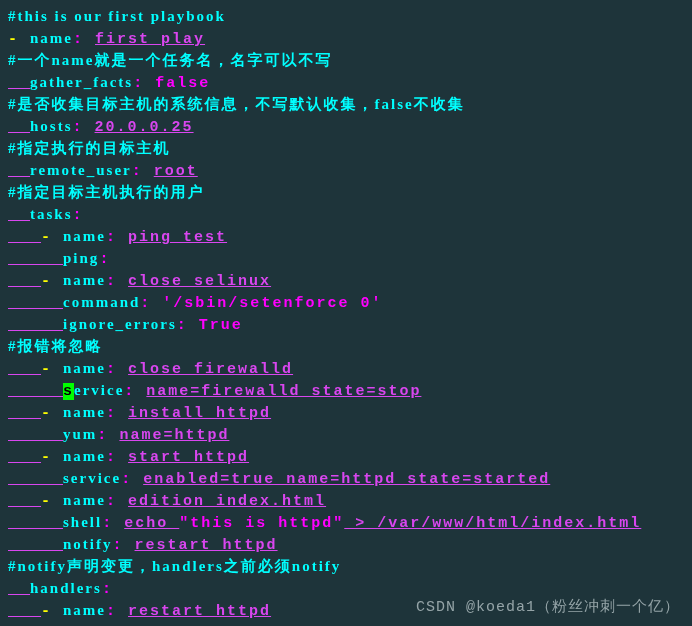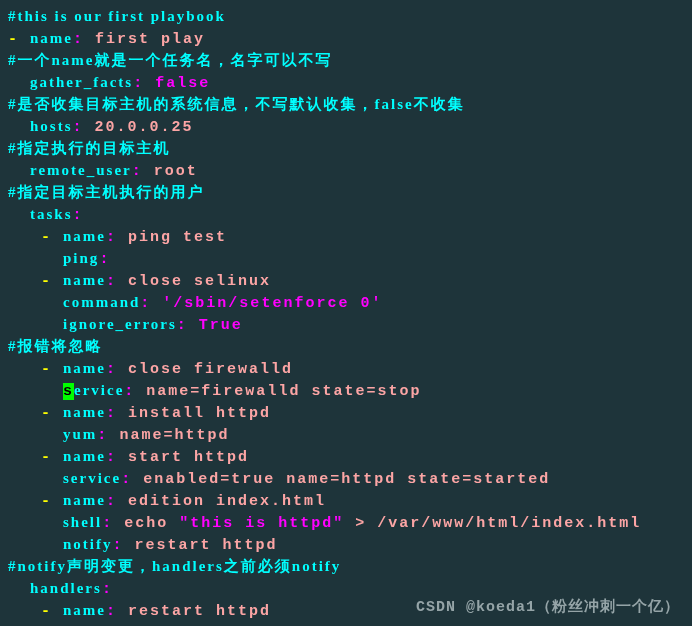"first play" .white { color: #fca5a5 -> #d946ef; text-decoration: none -> underline }
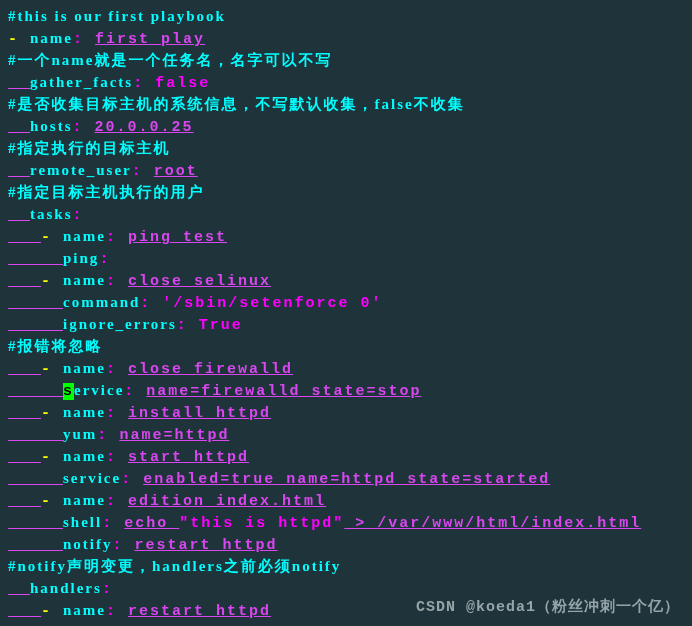"CSDN @koeda1（粉丝冲刺一个亿）" .watermark { font-weight: bold -> normal }
